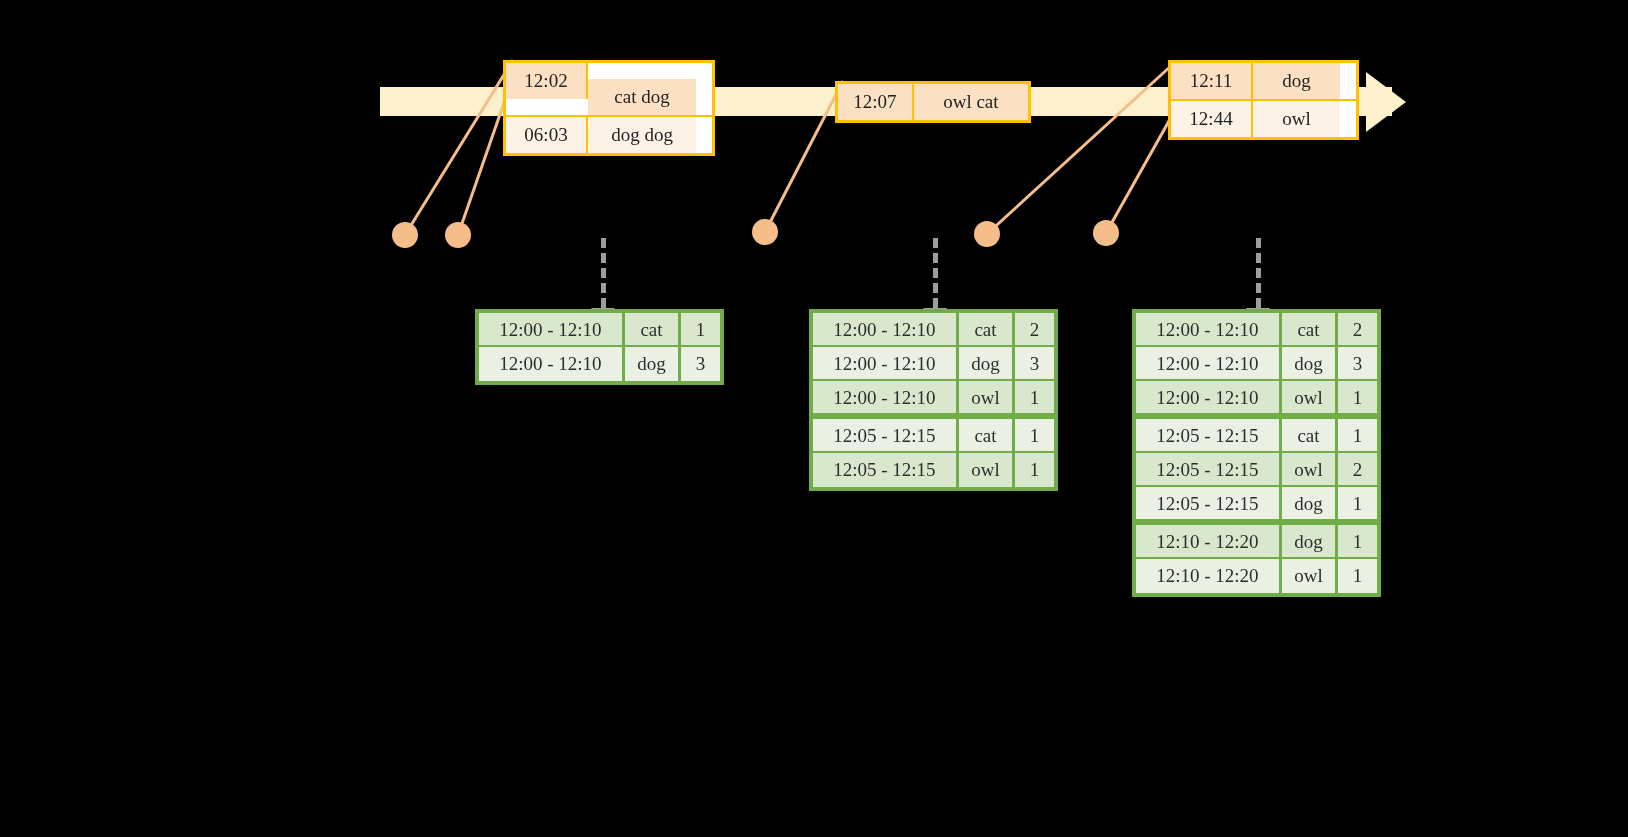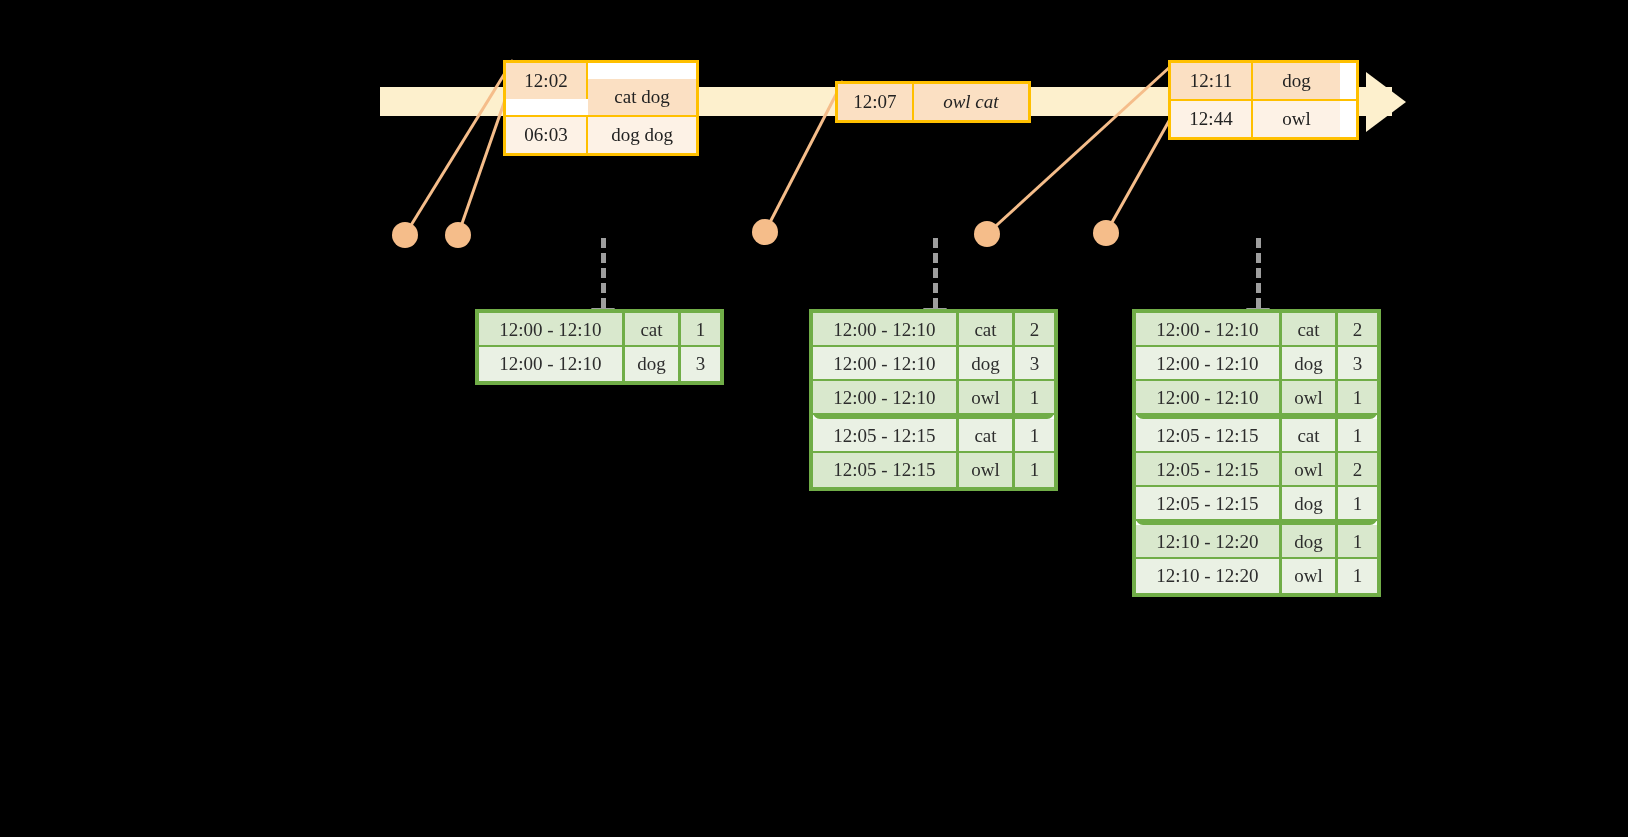"12:02" div.event-group { width: 196px -> 212px }
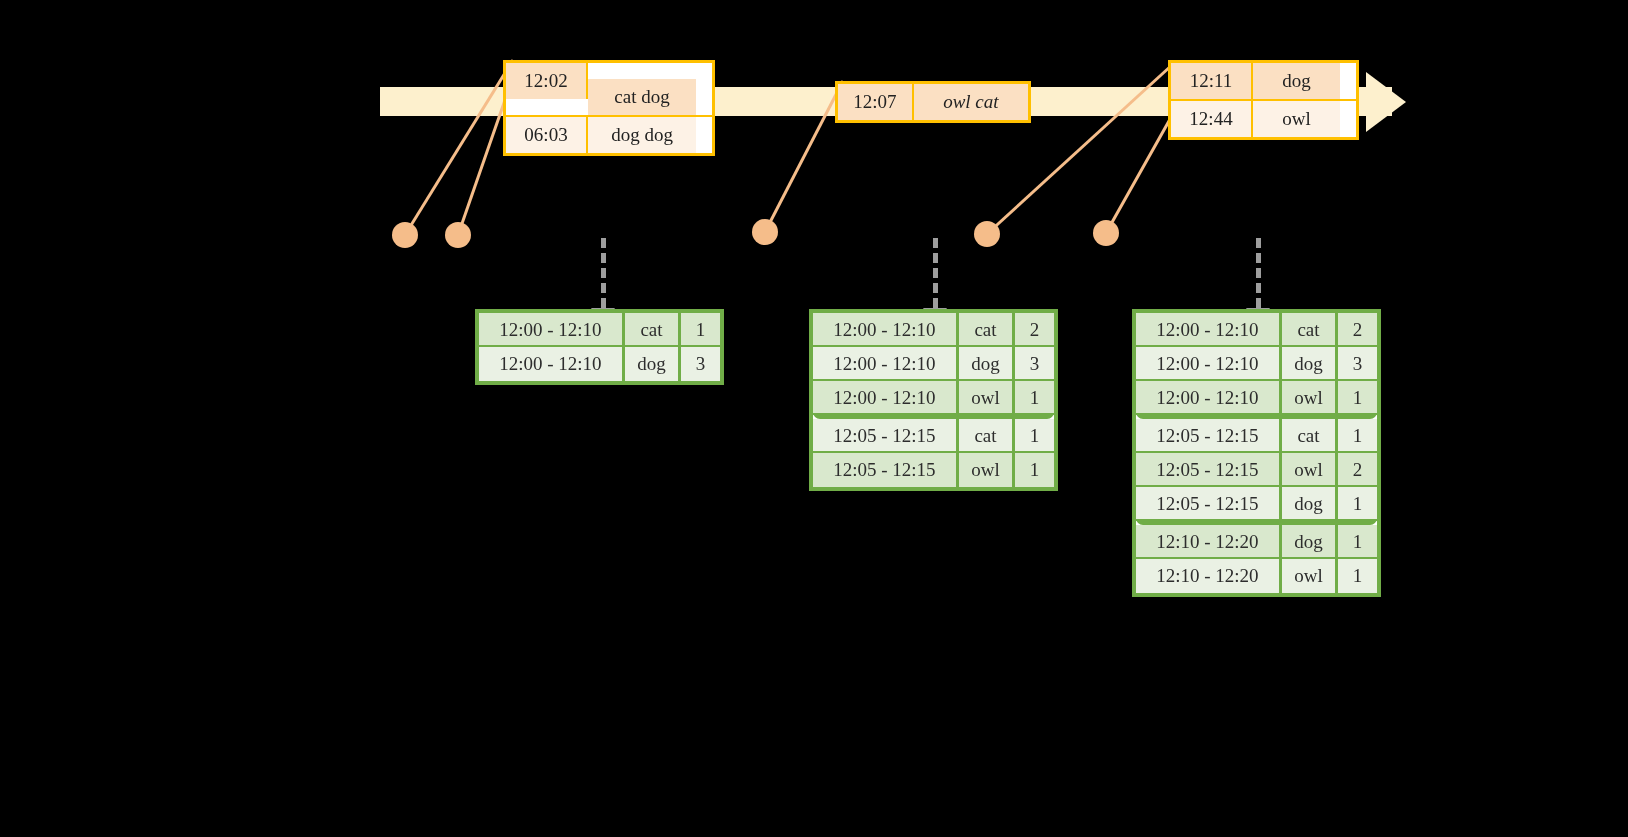"owl cat" div.ev-text { font-style: italic -> none }
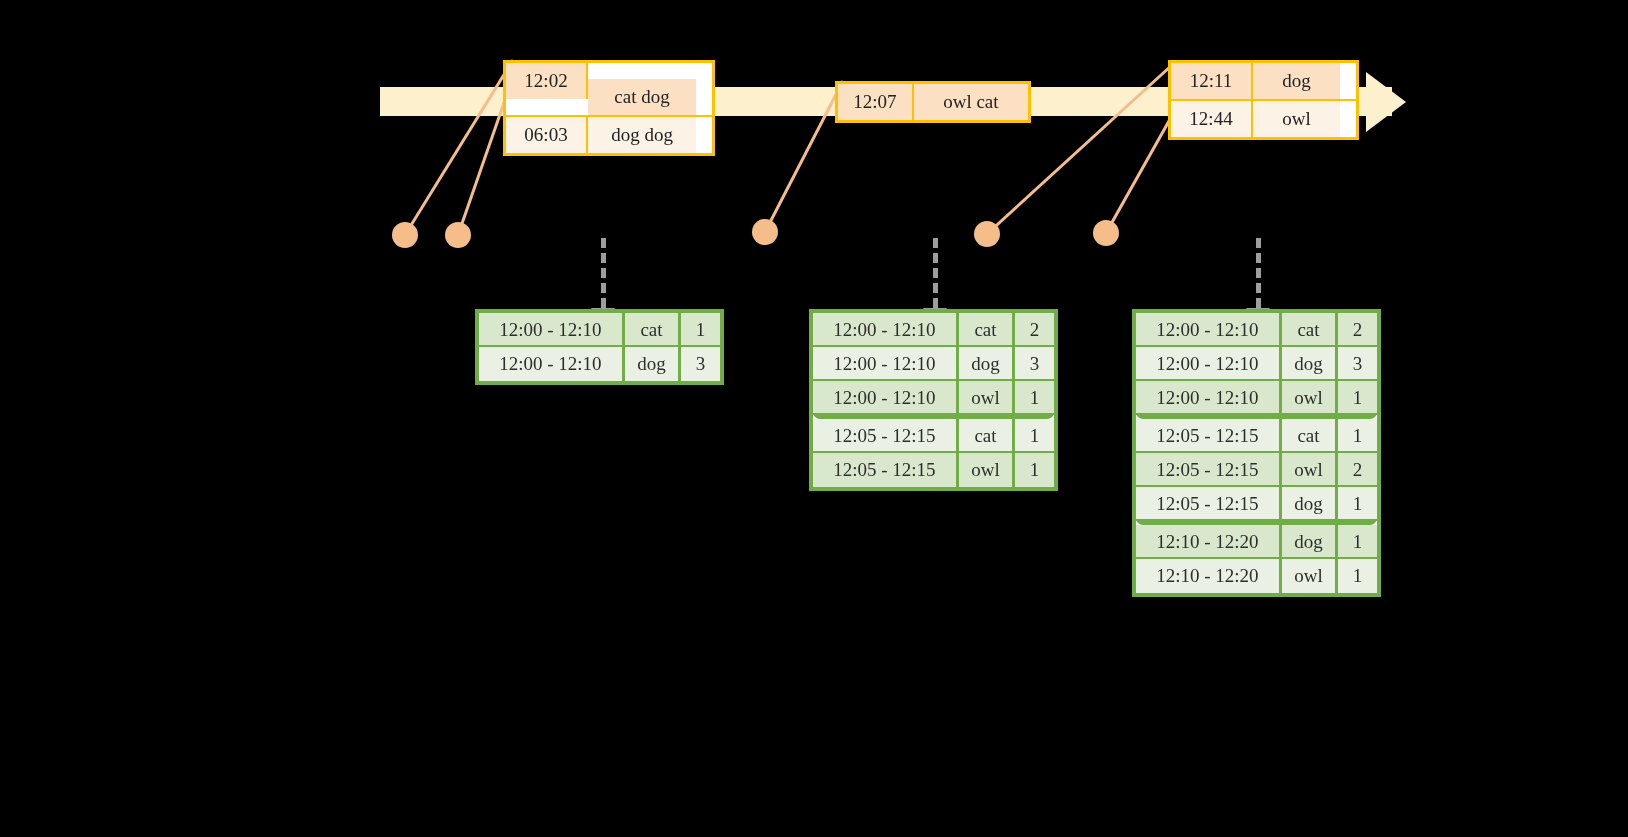"12:00 - 12:10" .rt-row { border-radius: 7px -> none }
